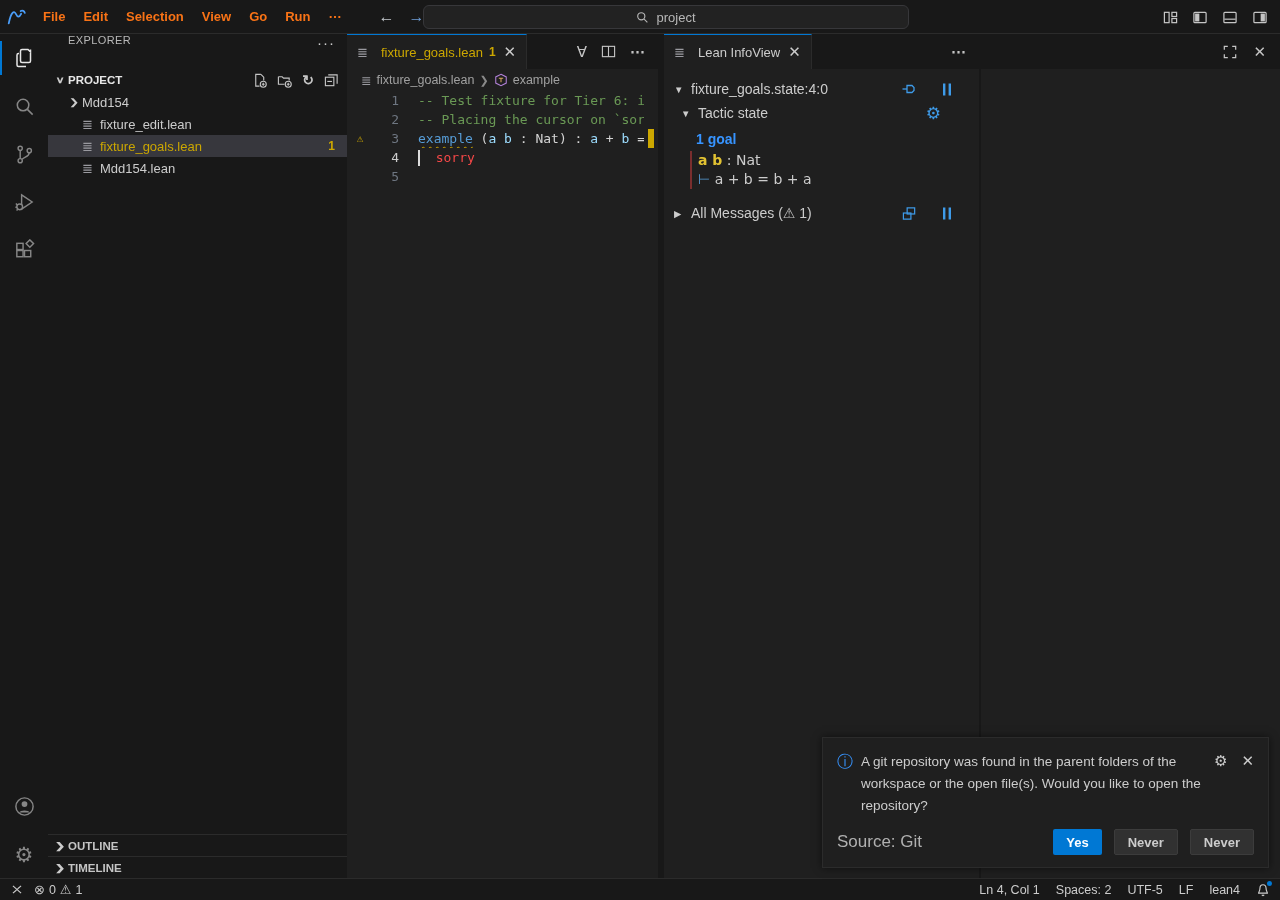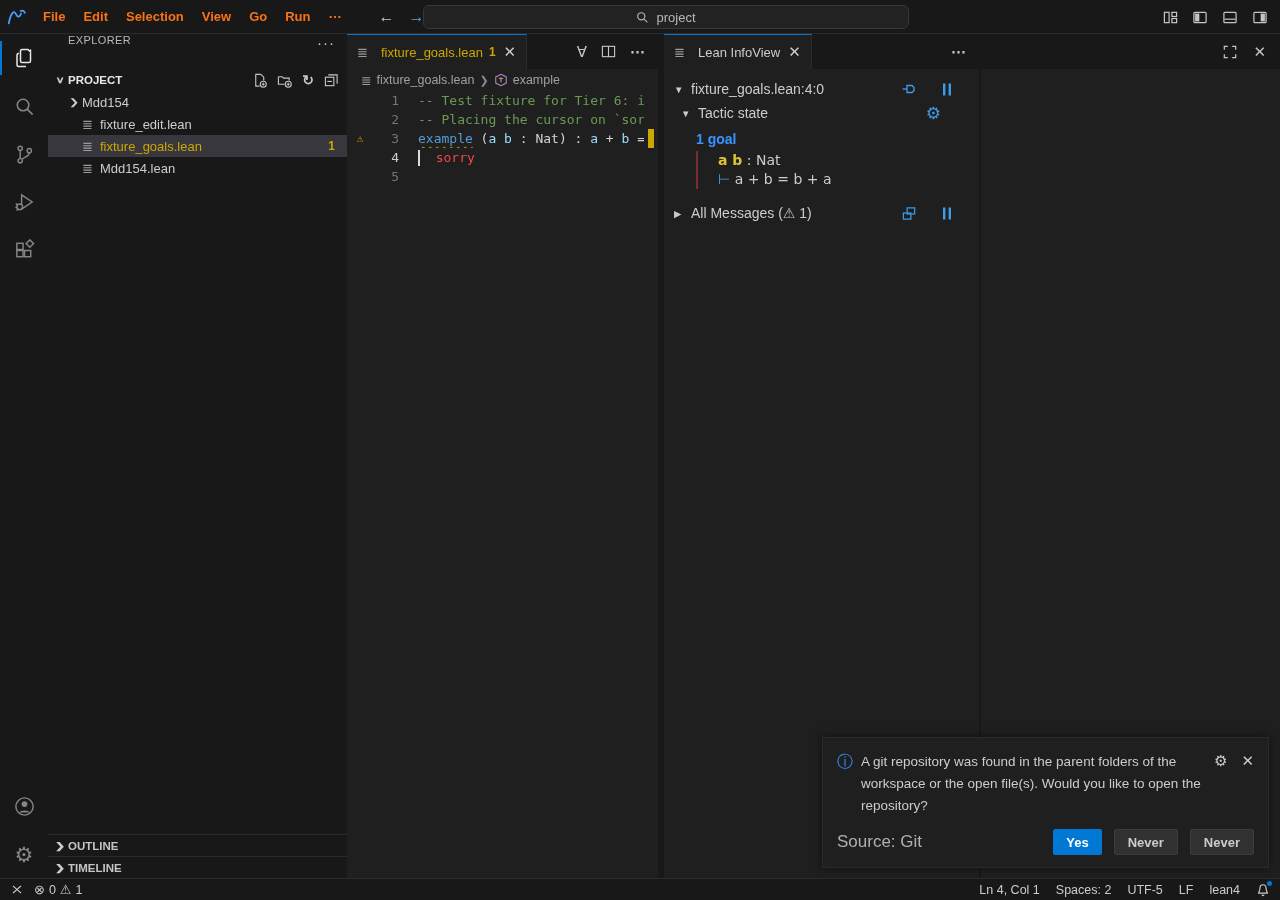"fixture_goals.lean:4:0" span { text: goals.lean:4:0 -> goals.state:4:0 }
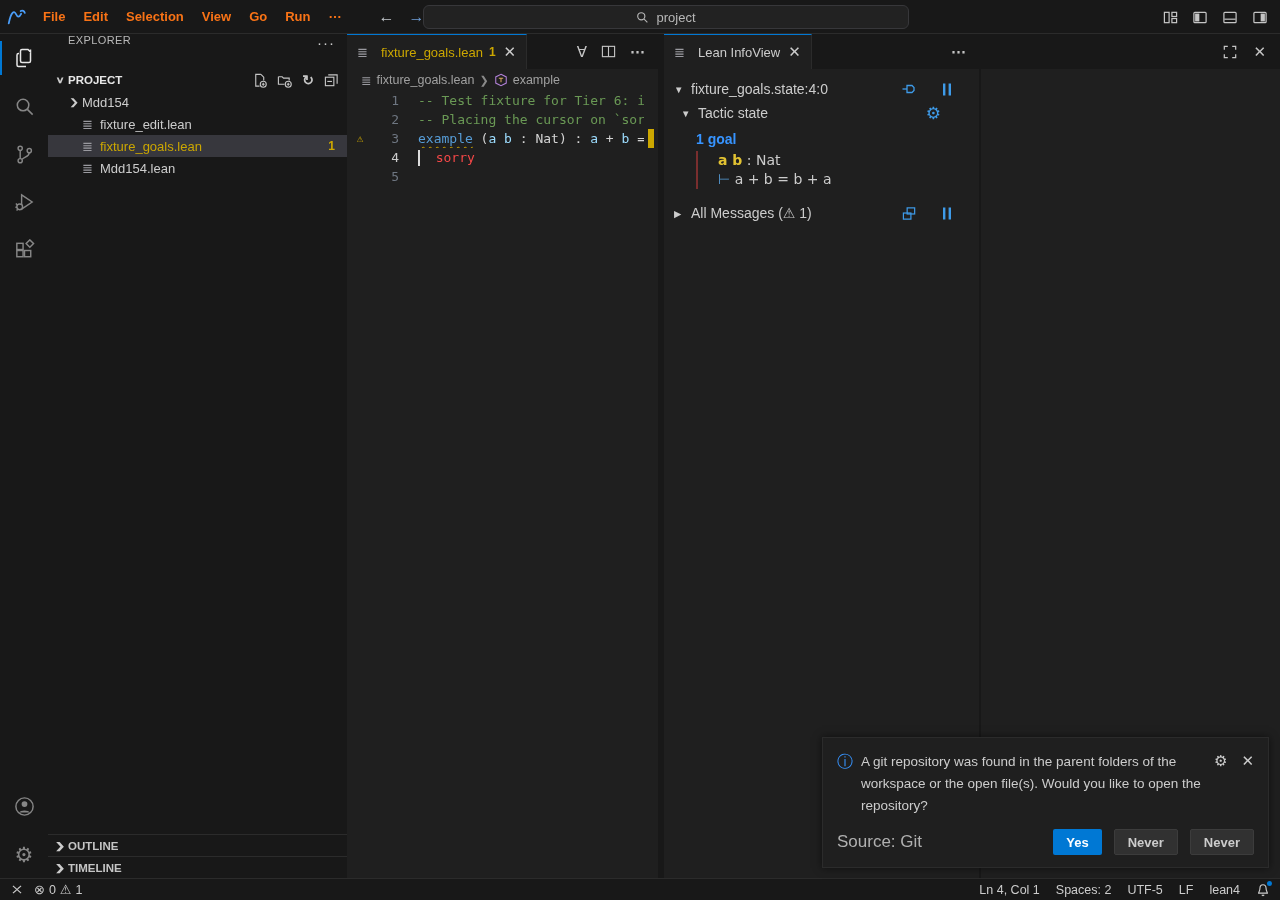"a b : Nat" .iv-goalblock { margin-left: 22px -> 16px; padding-left: 20px -> 6px }
